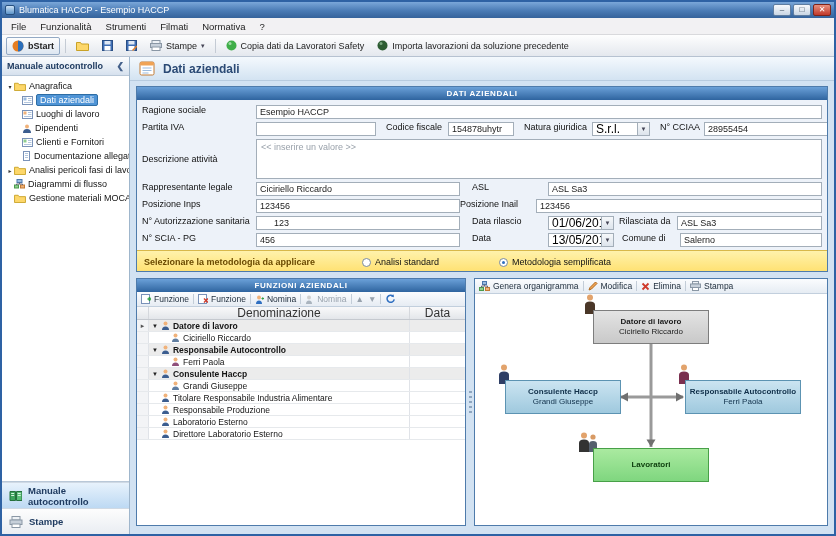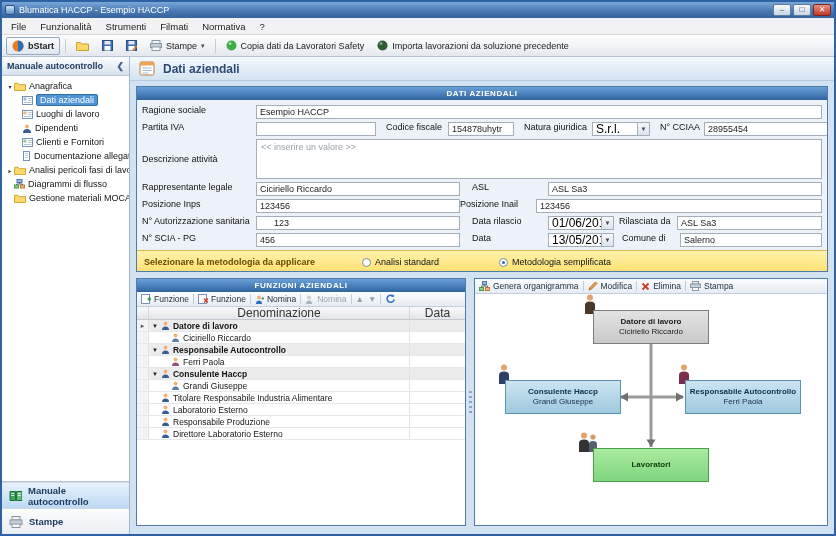"Laboratorio Esterno" div.grid-row { order: before "Responsabile Produzione" -> after "Responsabile Produzione" }
